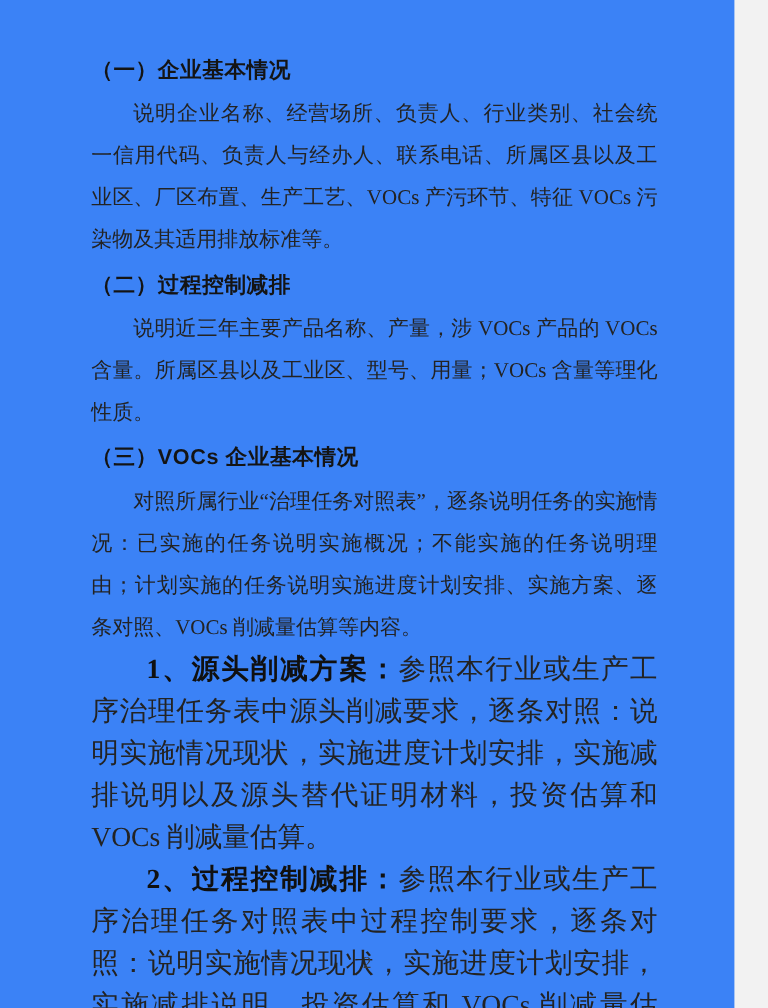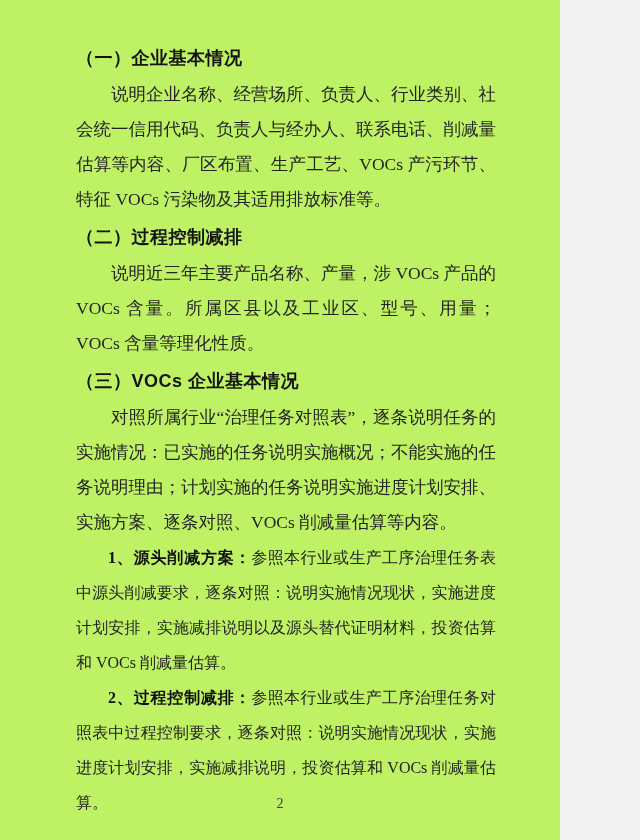"（一）企业基本情况" .page { background: #bef264 -> #3b82f6; width: 560px -> 612px }
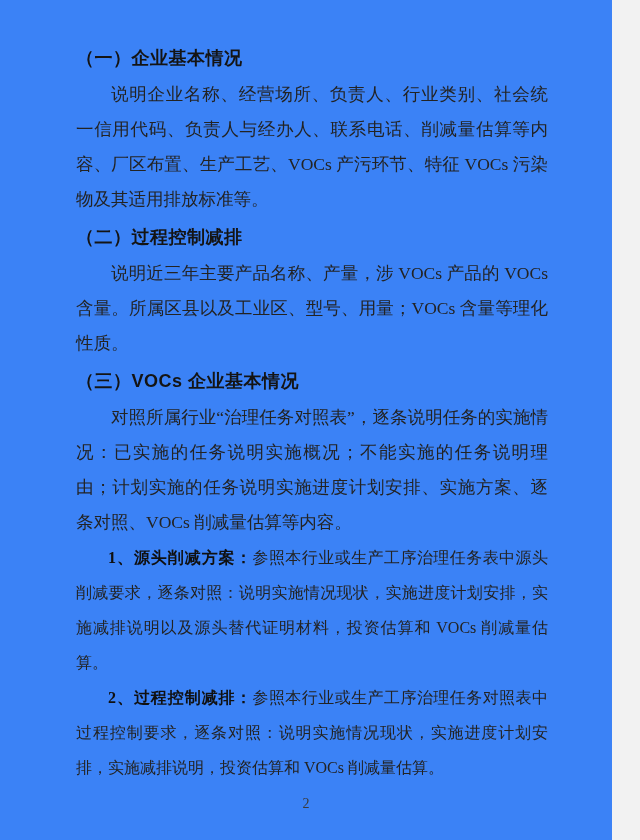"说明企业名称、经营场所、负责人、行业类别、社会统一信用代码、负责人与经办人、联系" p.body-para { text: 削减量估算等内容 -> 所属区县以及工业区 }
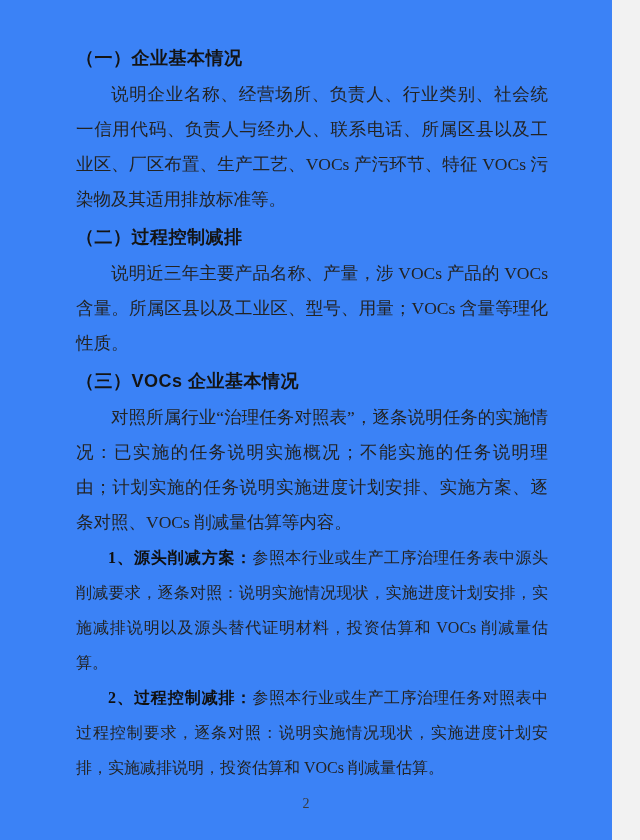"1、源头削减方案：参照本行业或生产工序治理任务表中源头削减要求，逐条对照：说明实" .numbered-item { font-size: 16px -> 23px }
